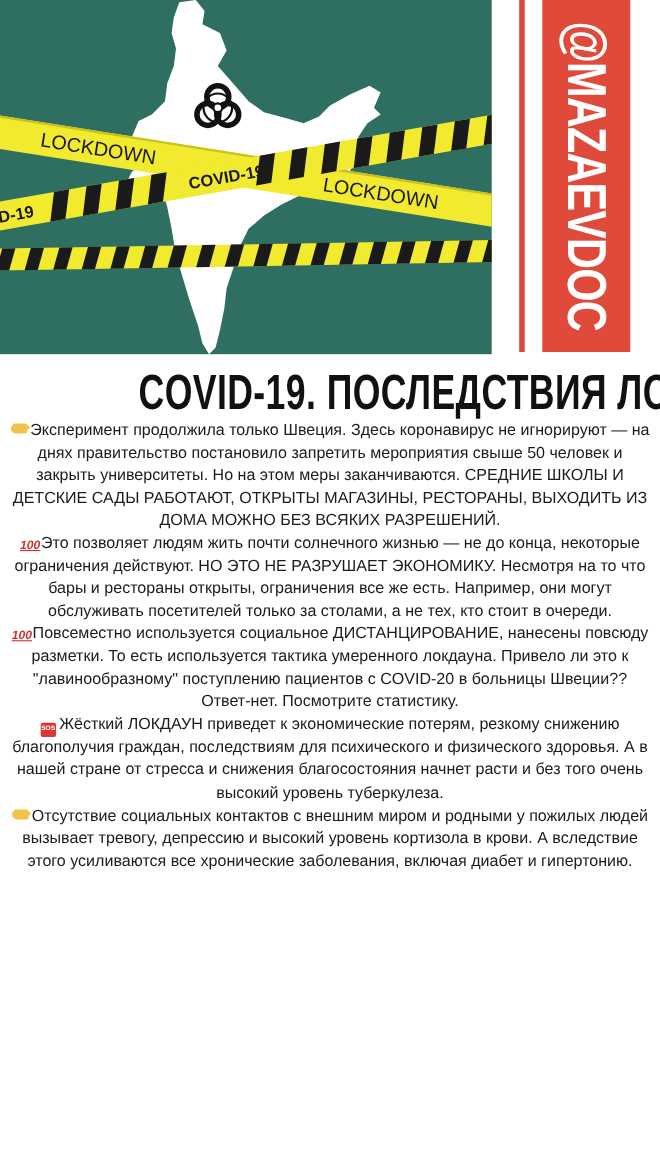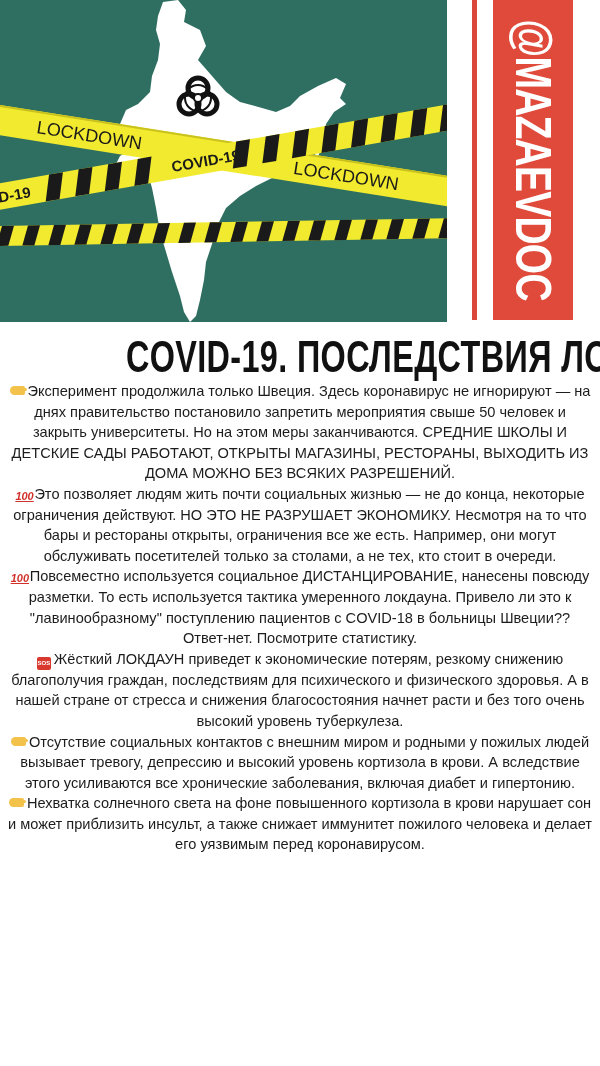"Это позволяет людям жить почти" span { text: социальных -> солнечного }
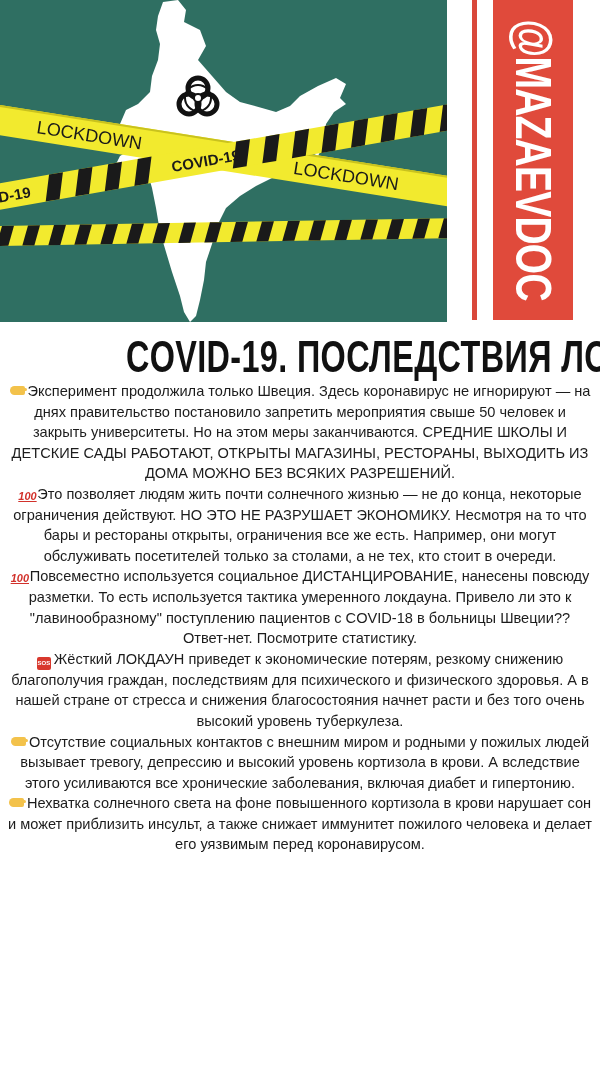"Повсеместно используется социальное" span { text: COVID-18 -> COVID-20 }
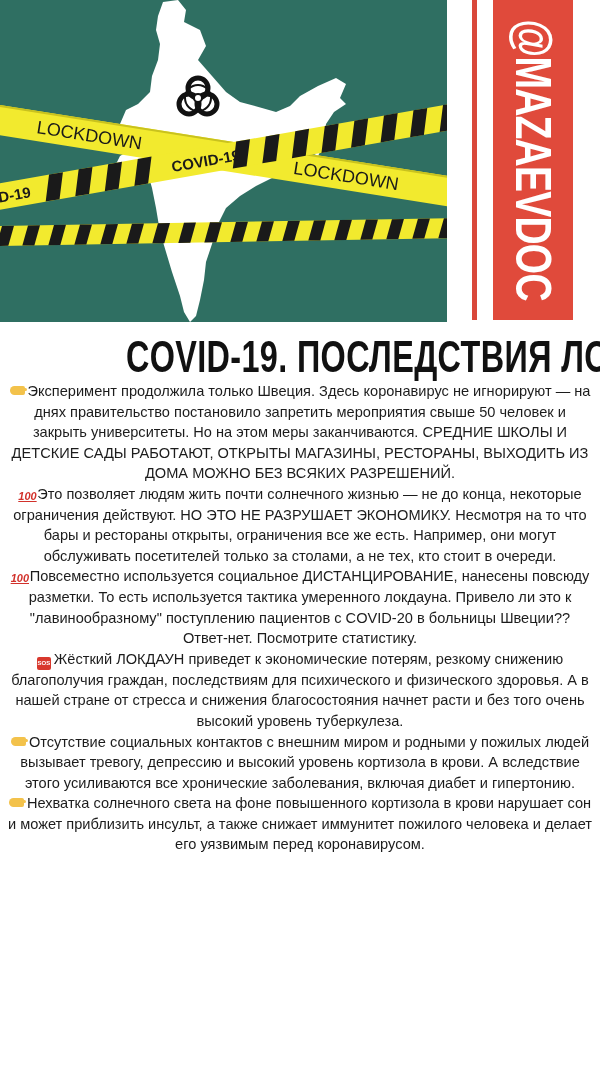"Нехватка солнечного света на фоне" p.para { html: <p> <span></span><span>Нехватка солнечного света на фоне повышенного кортизола в крови нарушает сон и может приблизить инсульт, а также снижает иммунитет пожилого человека и делает его уязвимым перед коронавирусом.</span> </p> -> none }
